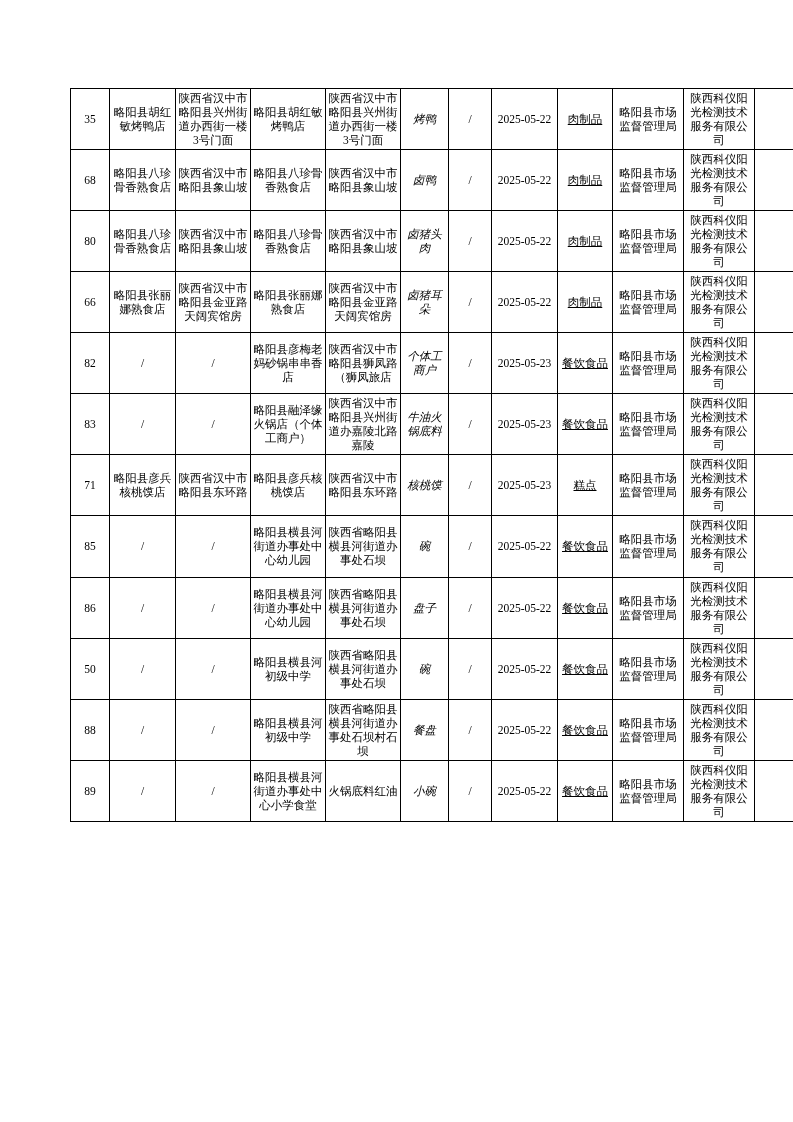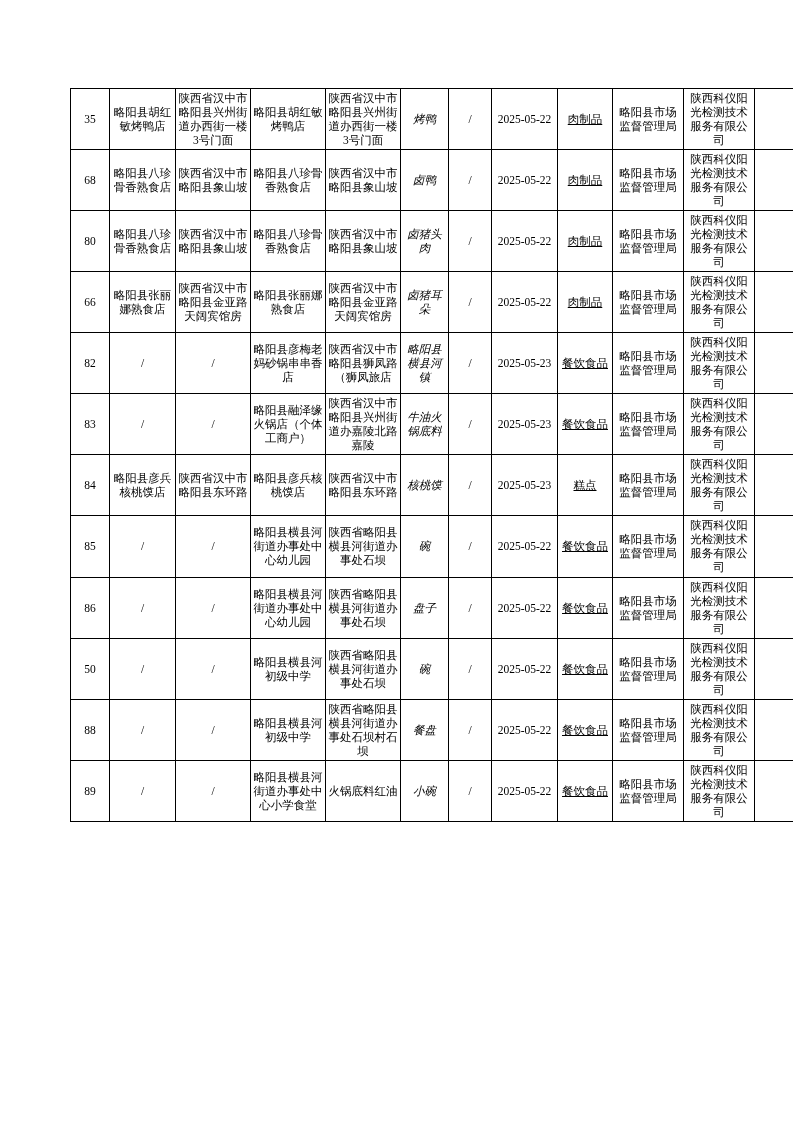"略阳县横县河镇" td.c-e { text: 略阳县横县河镇 -> 个体工商户 }
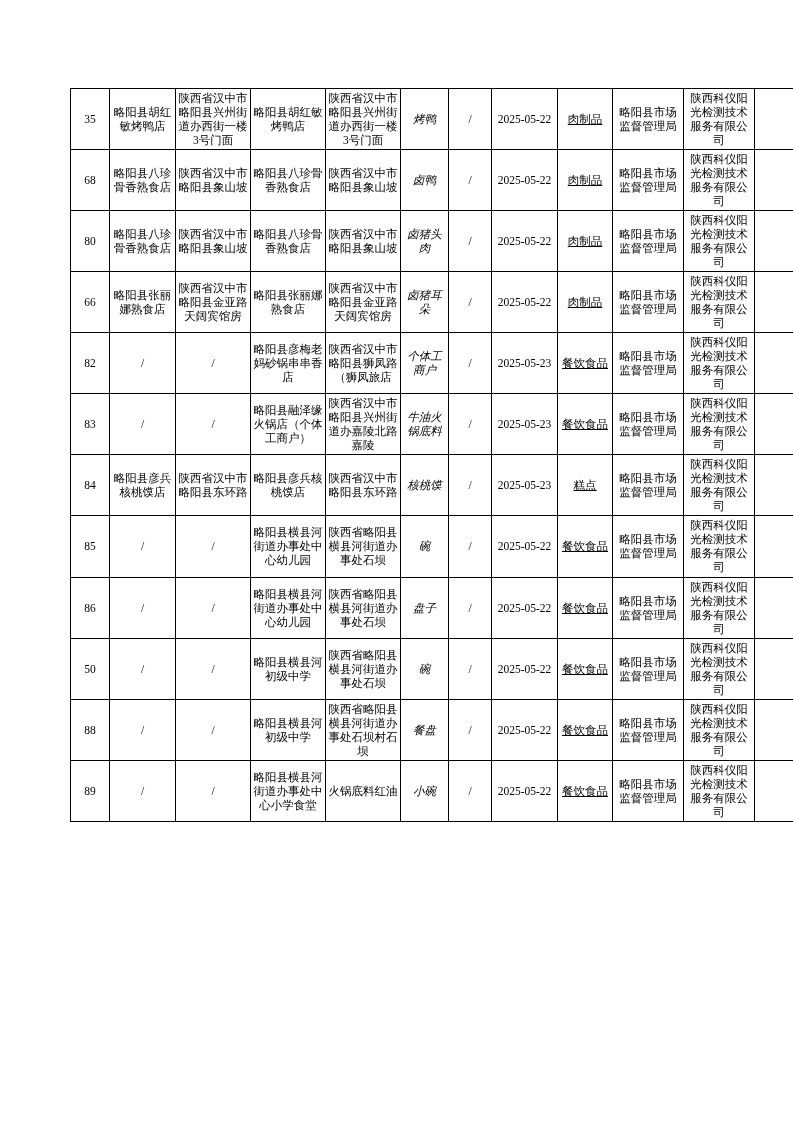"84" td.c-idx { text: 84 -> 71 }
